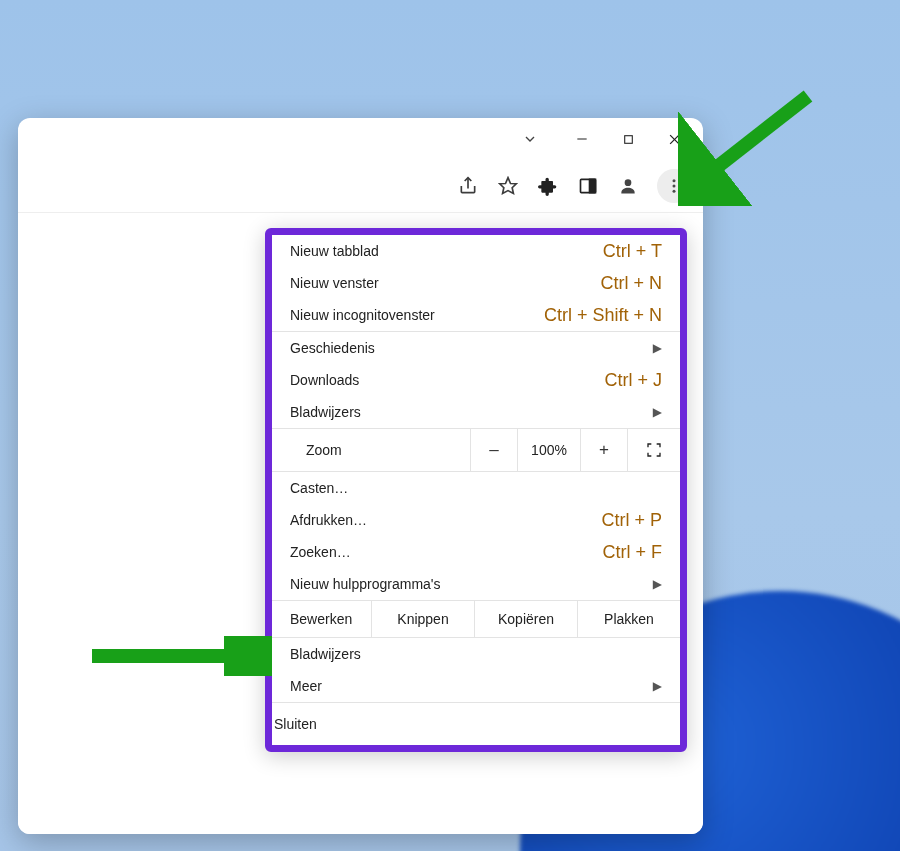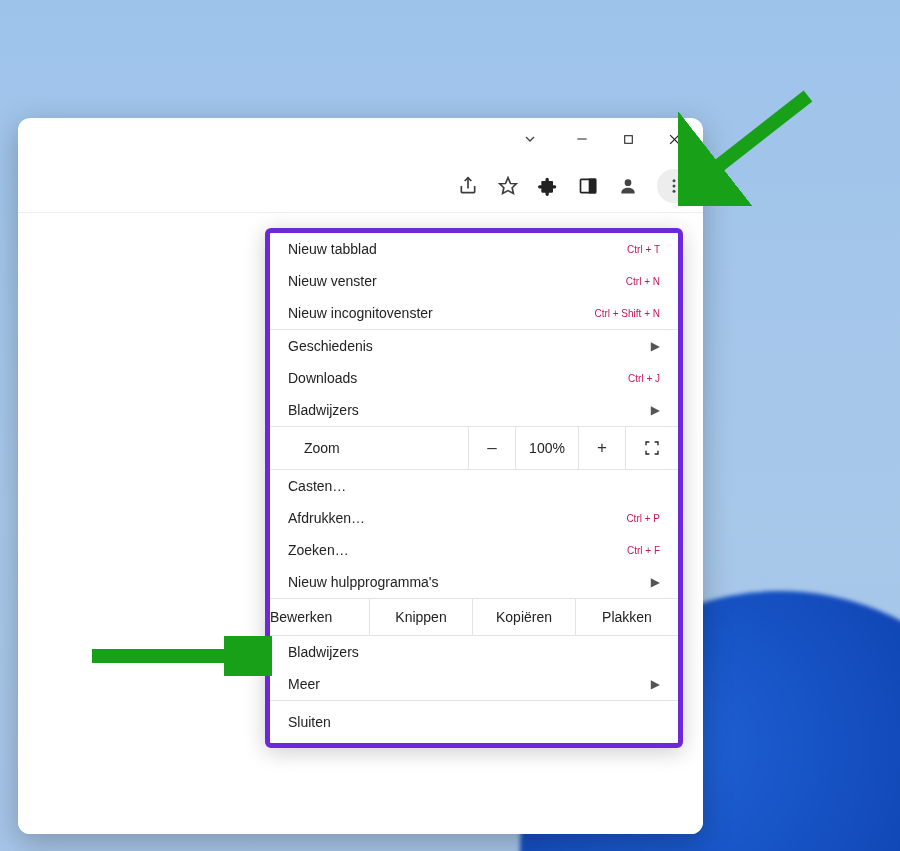"Nieuw tabblad" .menu { border: 5px solid #6d28d9 -> 7px solid #6d28d9 }
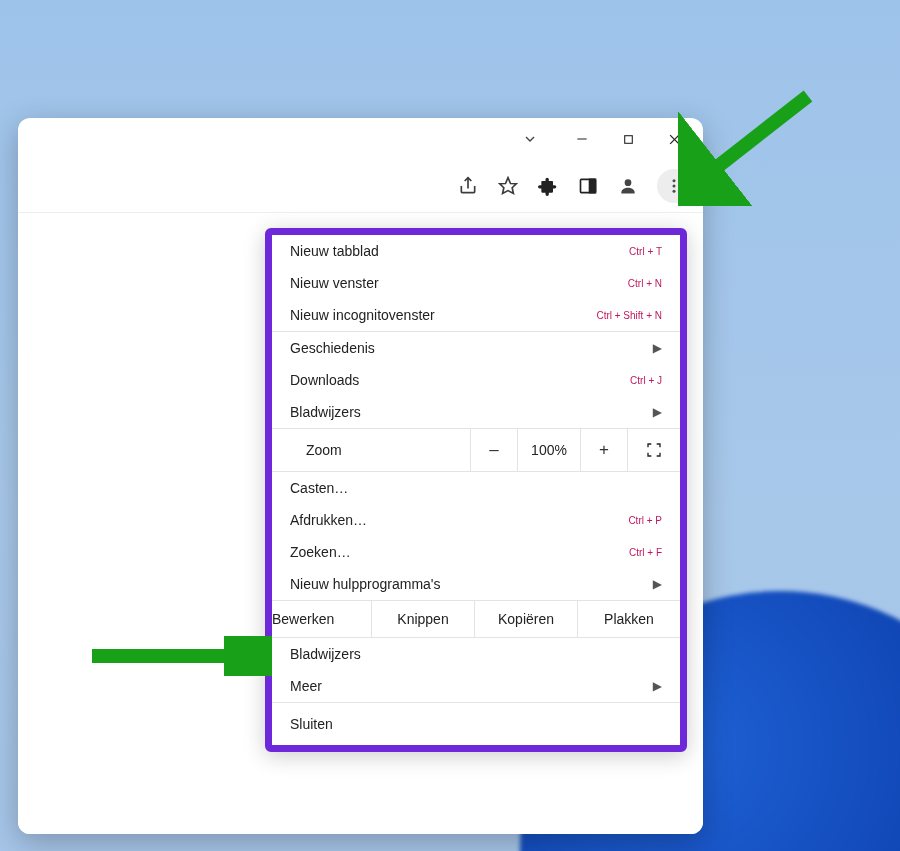"Ctrl + T" .menu .item .sc { color: #be185d -> #a16207; font-size: 10px -> 18px }
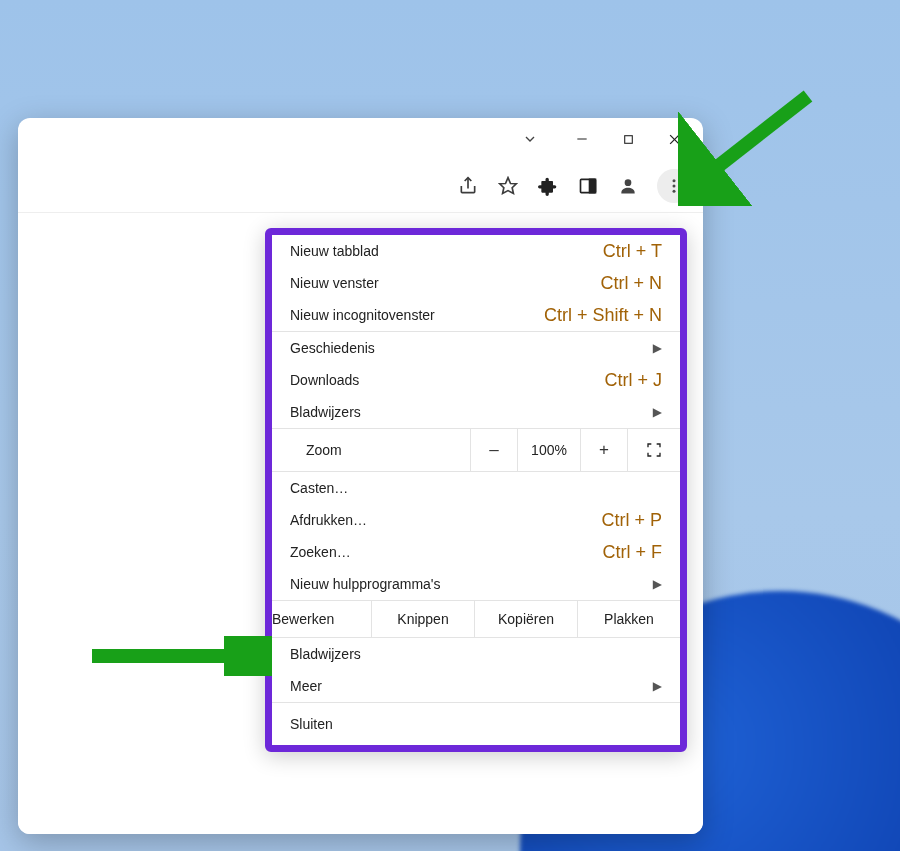"Bewerken" .editrow .elabel { padding-left: none -> 18px }
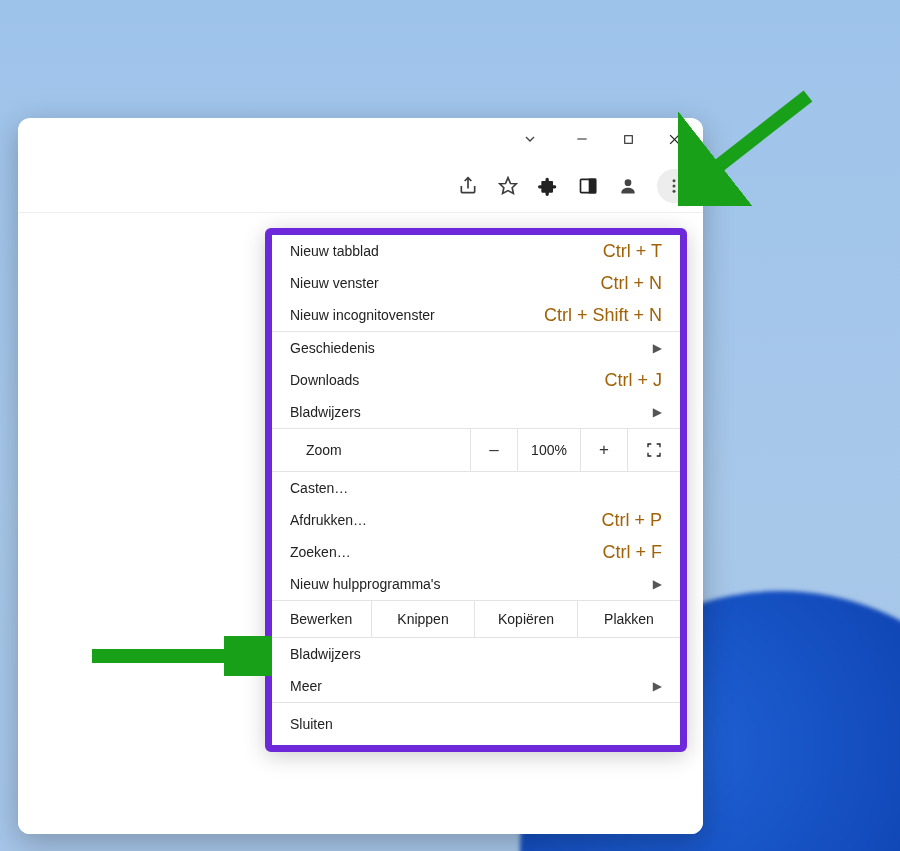"Sluiten" .menu .close { padding-left: 18px -> 2px }
